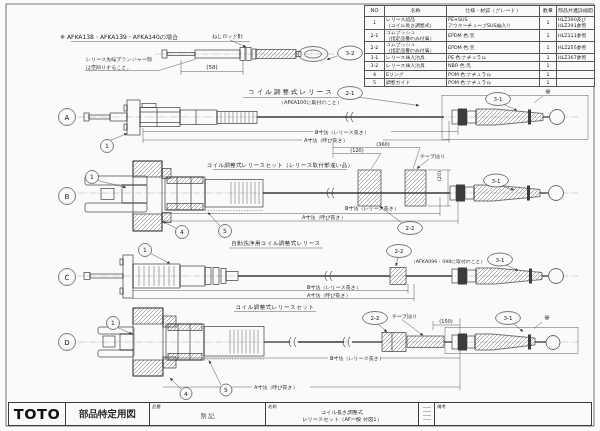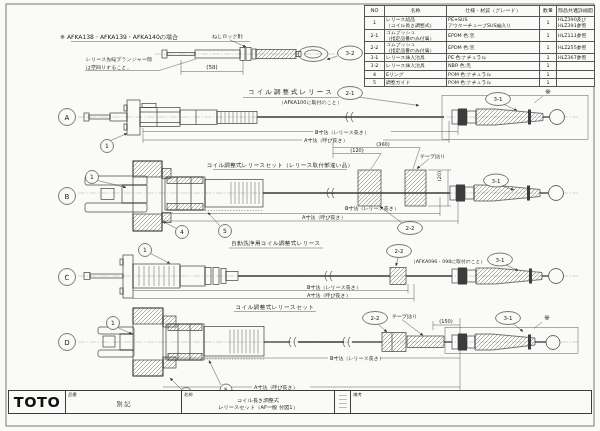"TOTO" #tblock { top: 390px -> 402px }
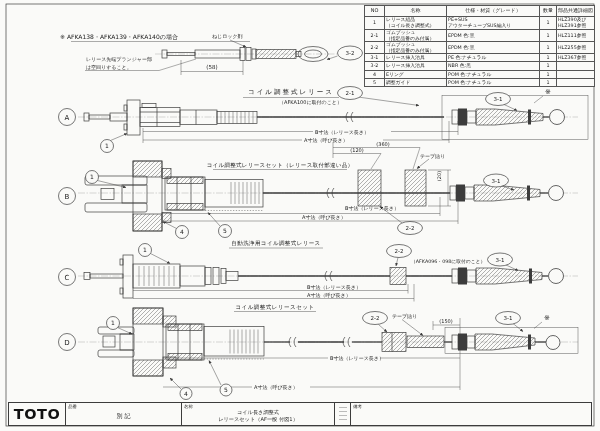"部品特定用図" div.cell { html: none -> <div>部品特定用図</div> }
